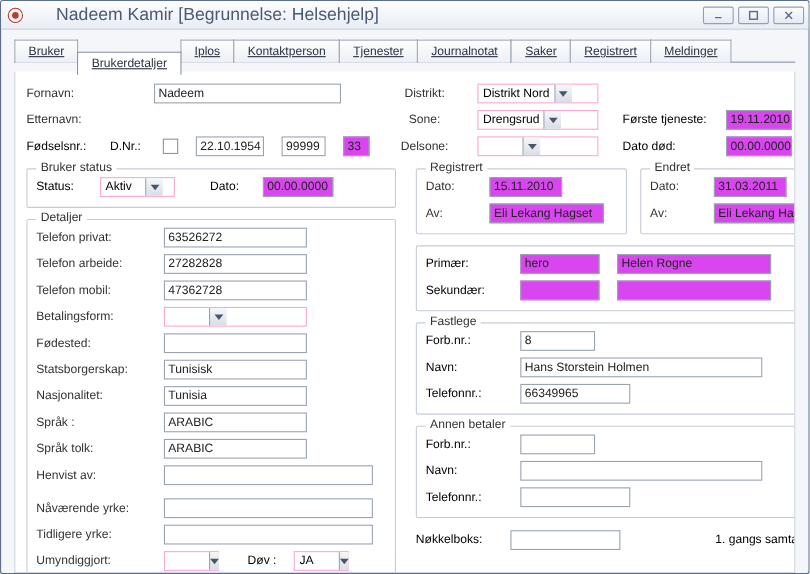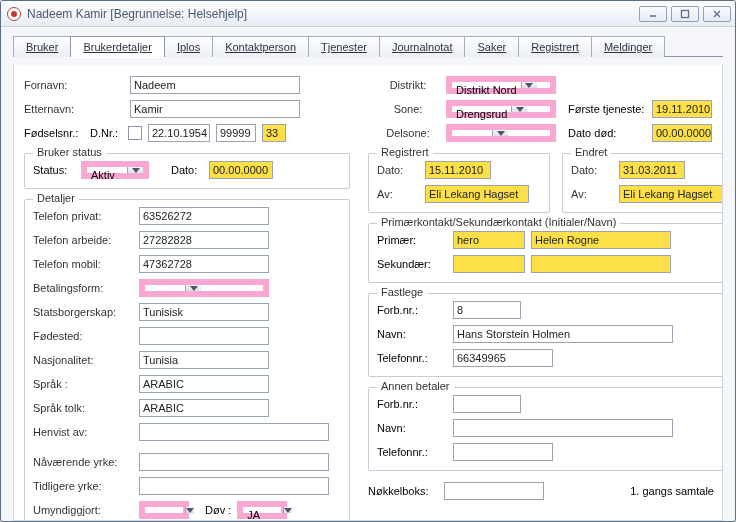"Nadeem Kamir [Begrunnelse: Helsehjelp]" .titlebar .title { font-size: 12px -> 16px; margin-left: none -> 24px }
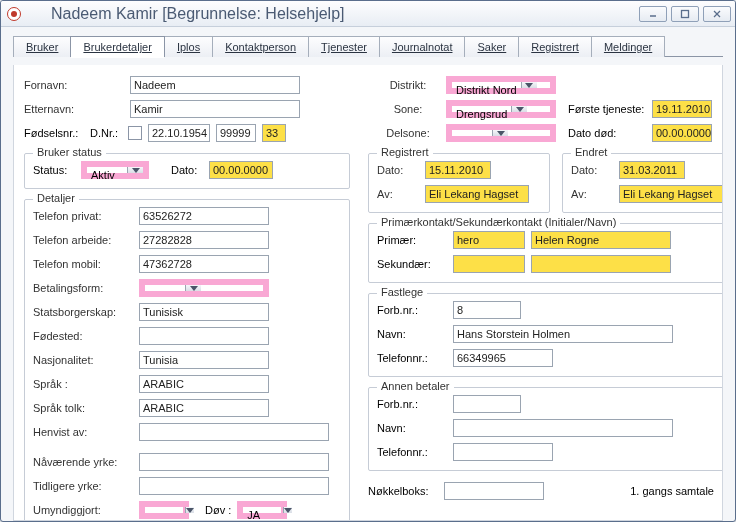"Brukerdetaljer" .tab.active { top: 1px -> 12px }
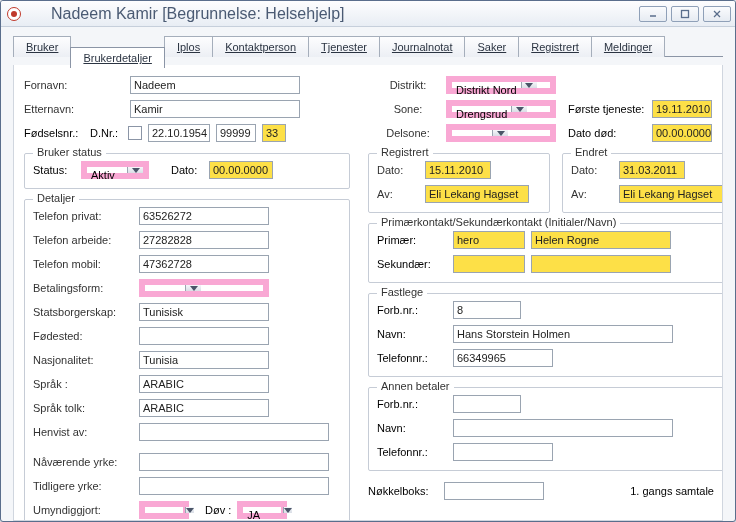"Fornavn:" .row { gap: 6px -> 16px }
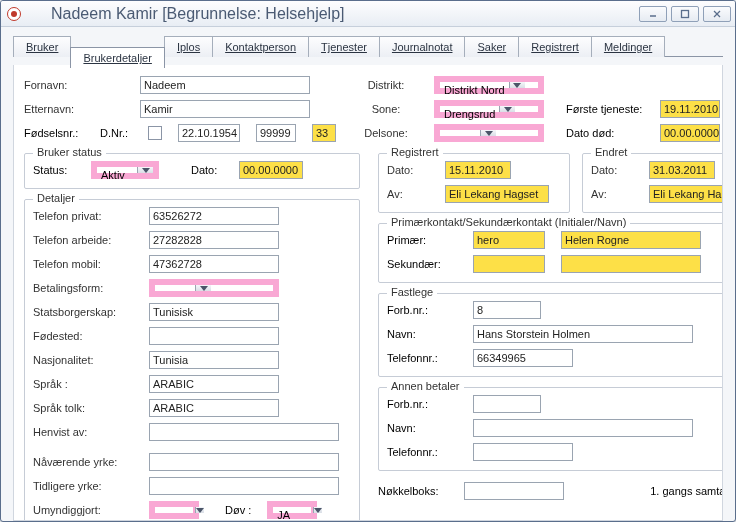"Distrikt Nord" .select { align-items: flex-start -> center; border: 6px solid #f9a8d4 -> 1px solid #f9a8d4 }
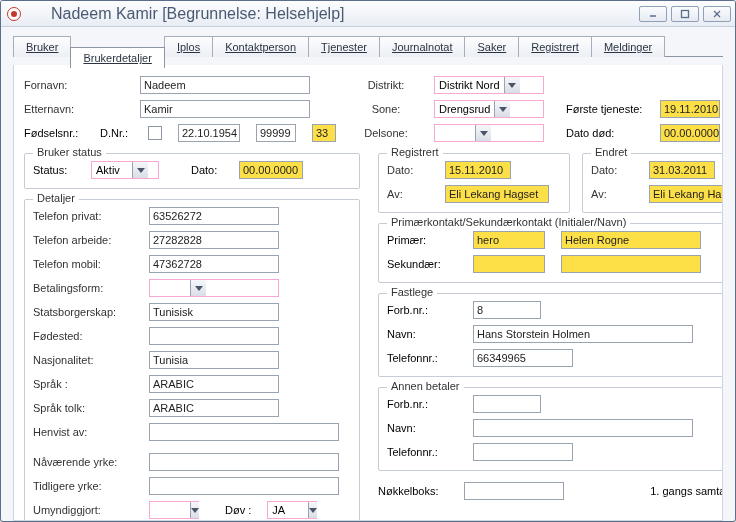"Kamir" span.field { html: <span>Kamir</span> -> none }
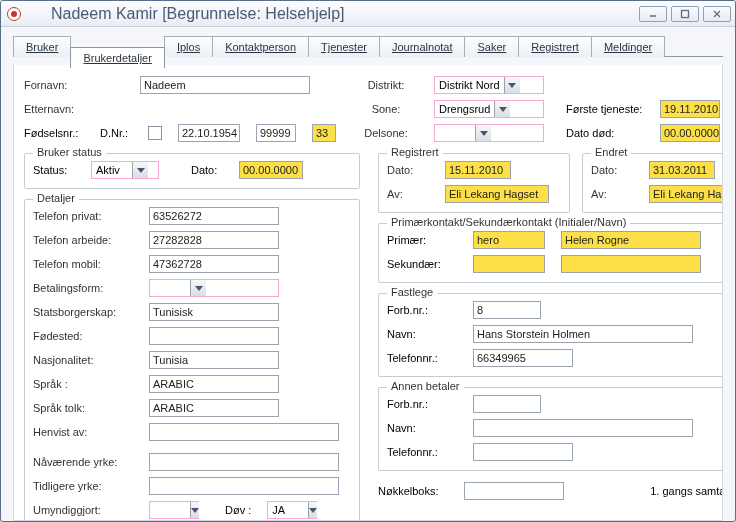"19.11.2010" .field.ro { background: #fde047 -> #d946ef }
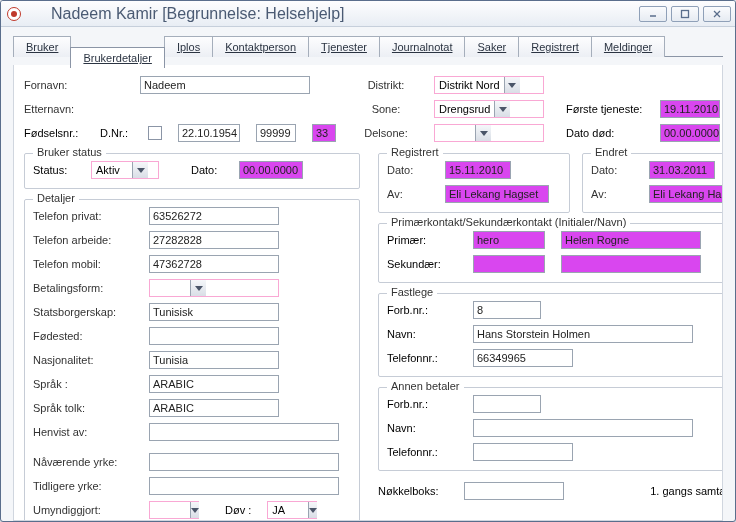"Primærkontakt/Sekundærkontakt" span.gt { html: <span>Primærkontakt/Sekundærkontakt (Initialer/Navn)</span> -> none }
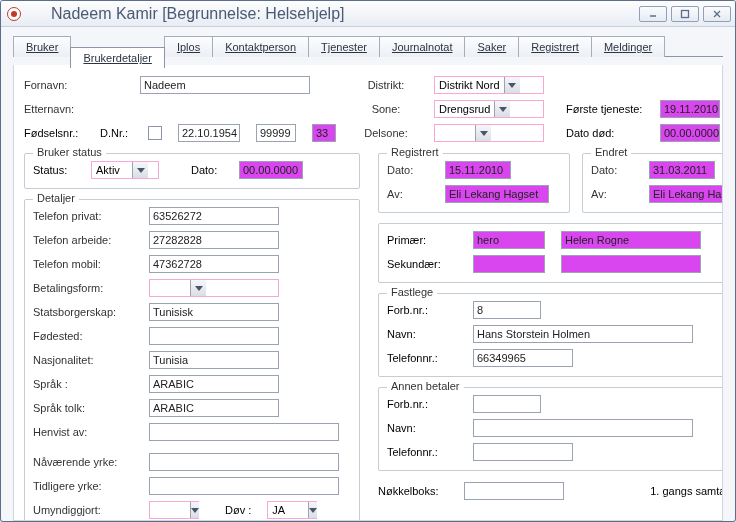"Statsborgerskap:" div.row { order: before "Fødested:" -> after "Fødested:" }
